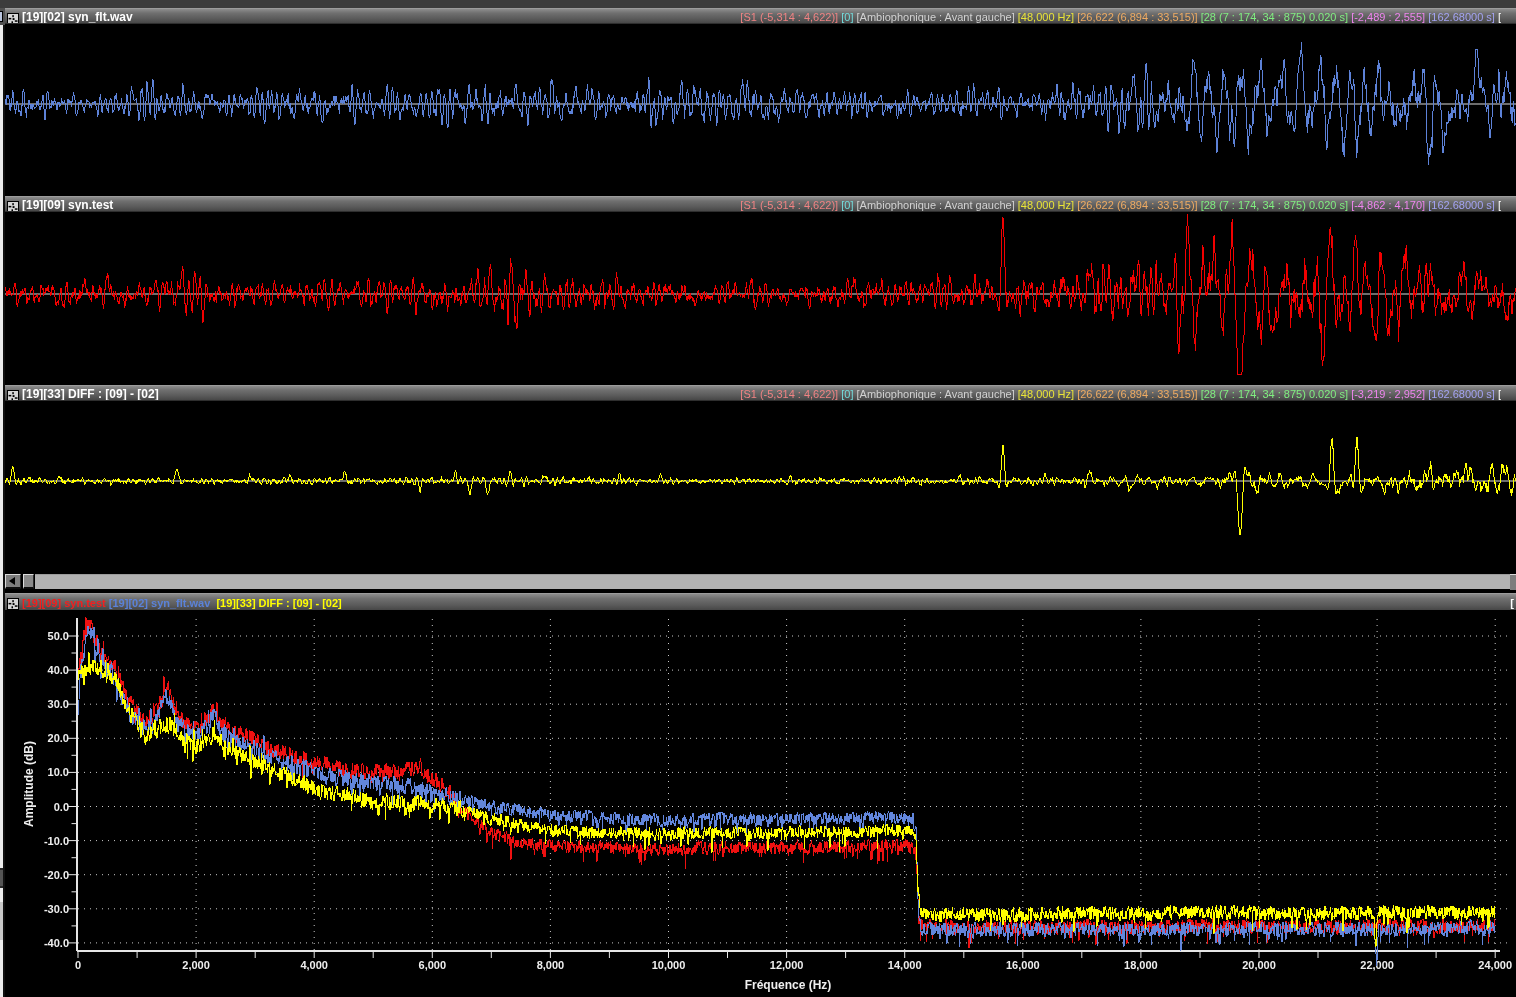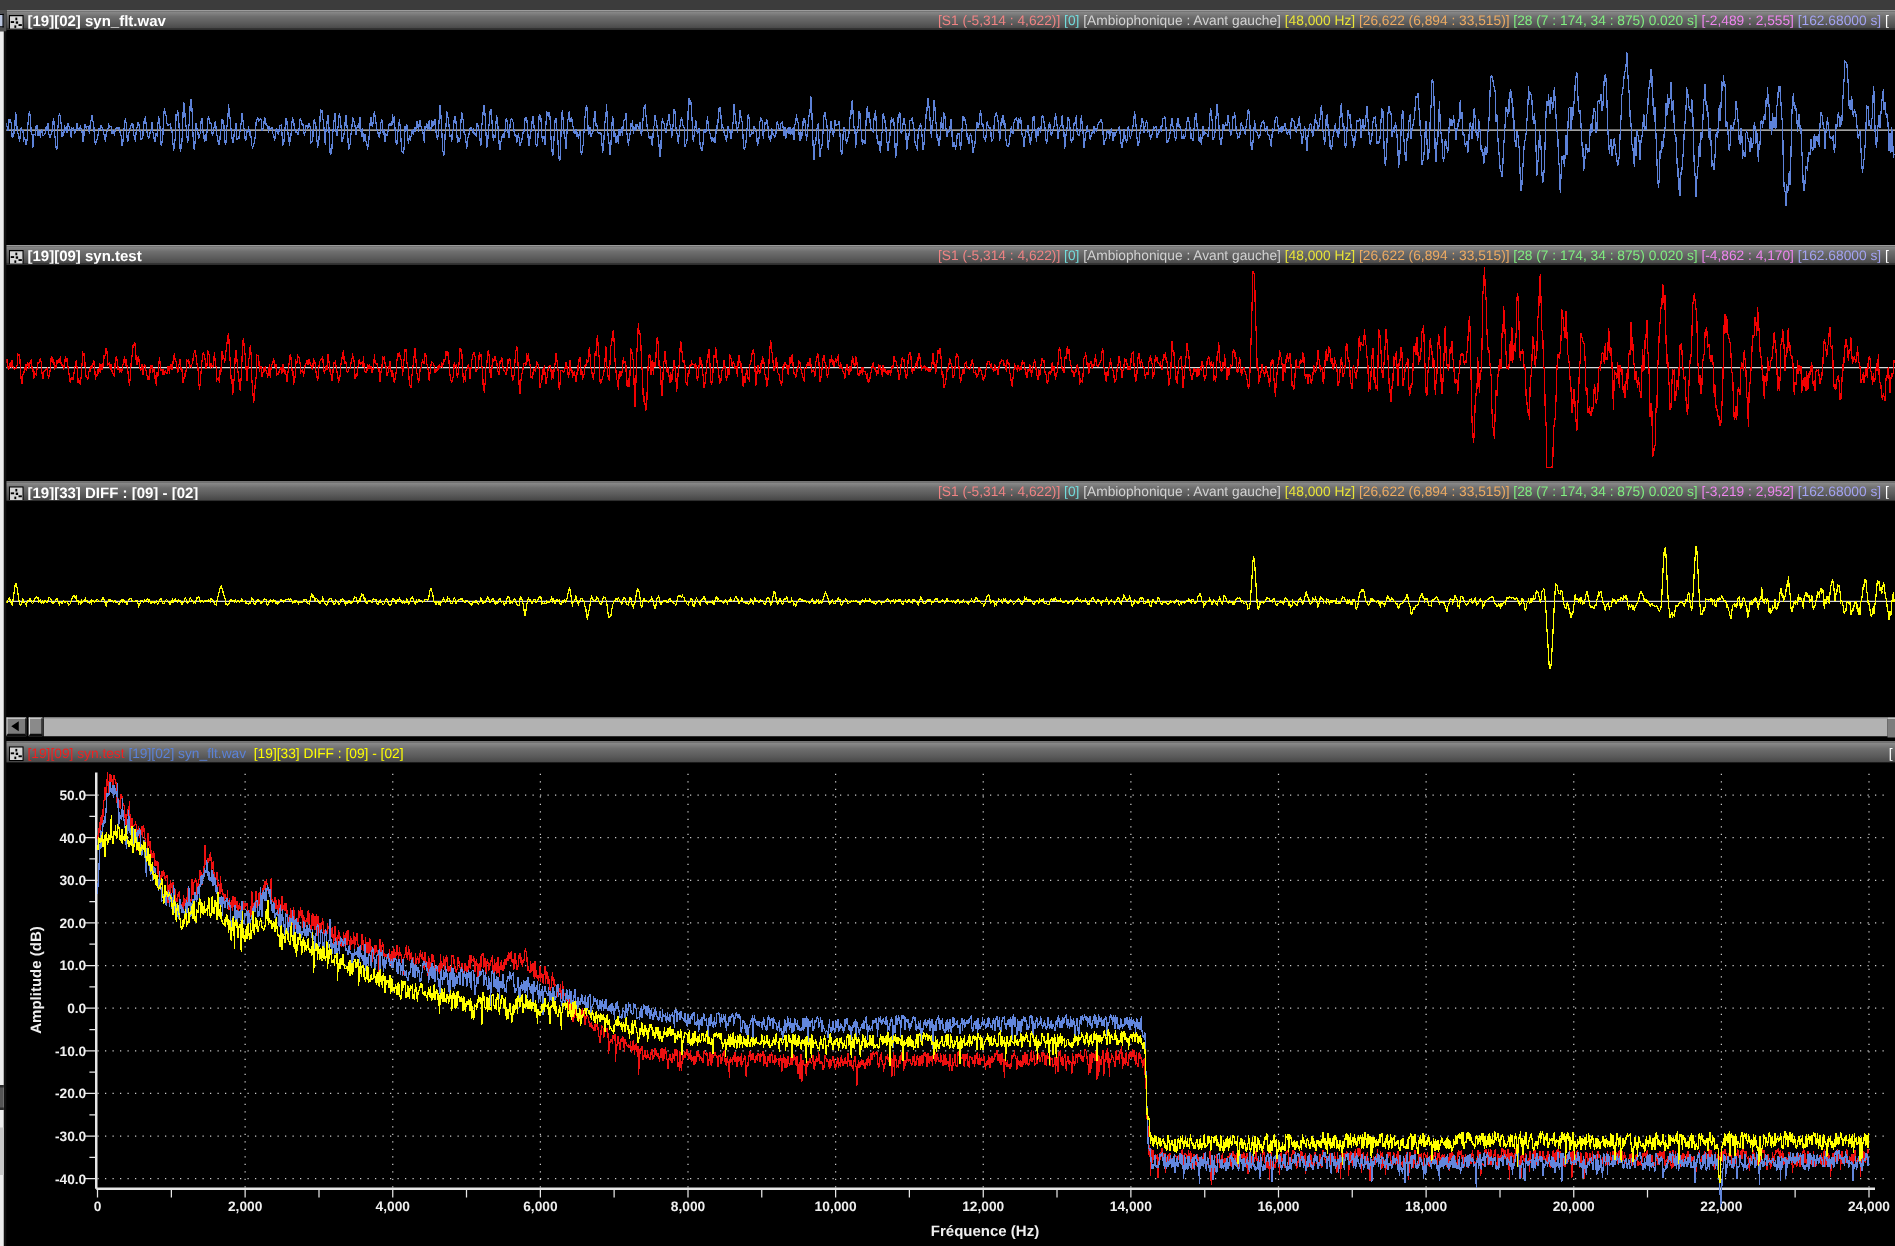"[S1 (-5,314 : 4,622)] [0]" .tinfo { right: 5px -> 15px }
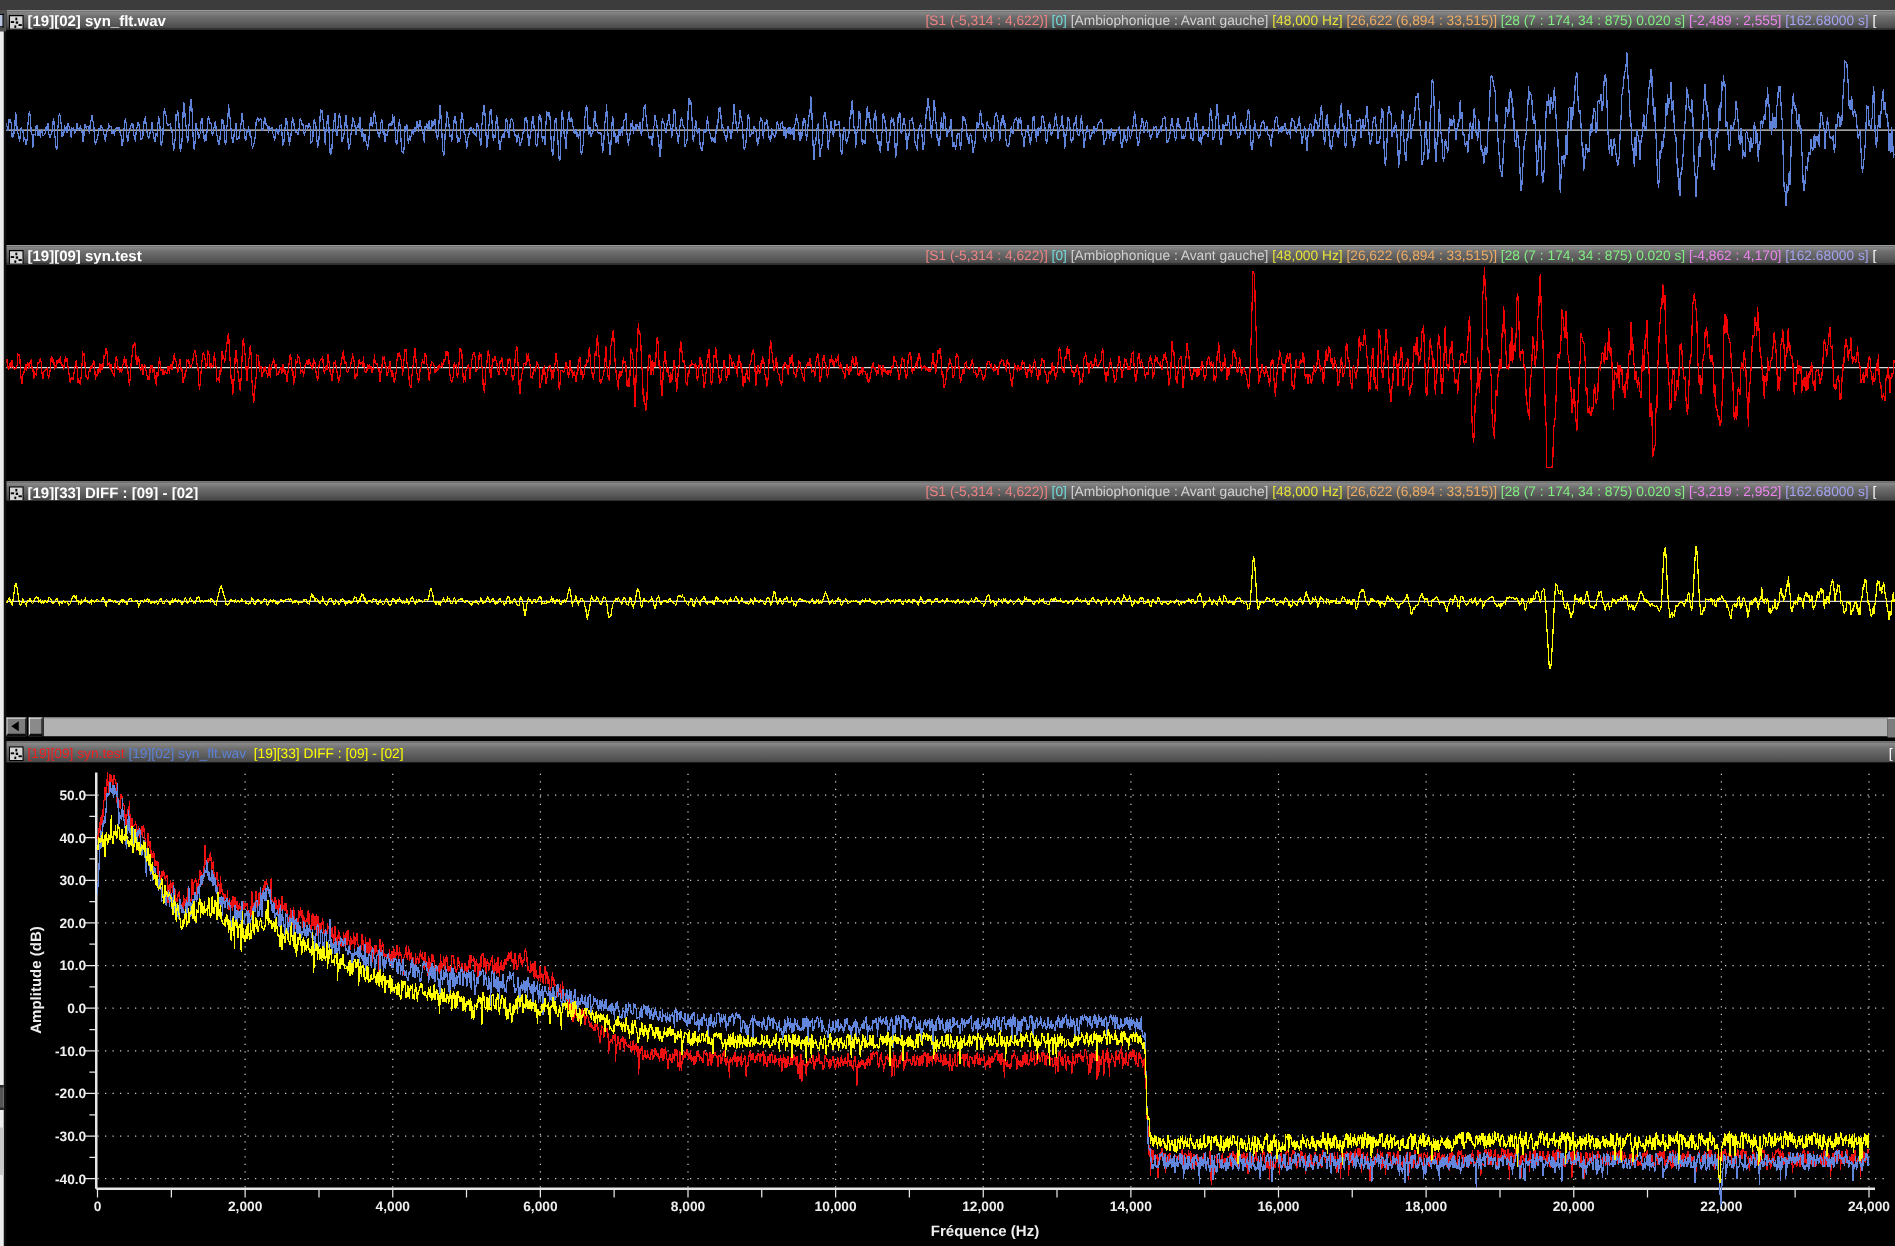"[19][09] syn.test [19][02] syn_flt.wav" .ltext { font-weight: normal -> bold }
